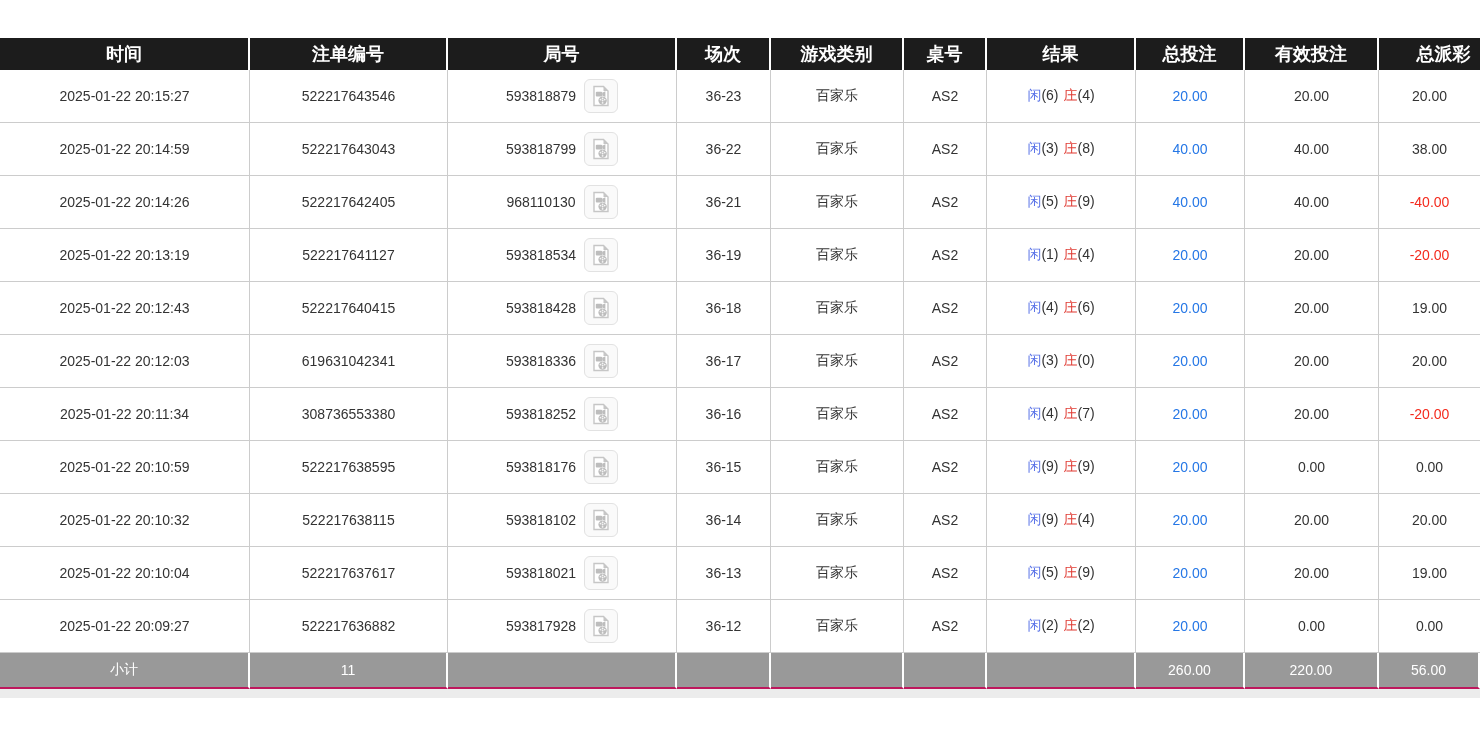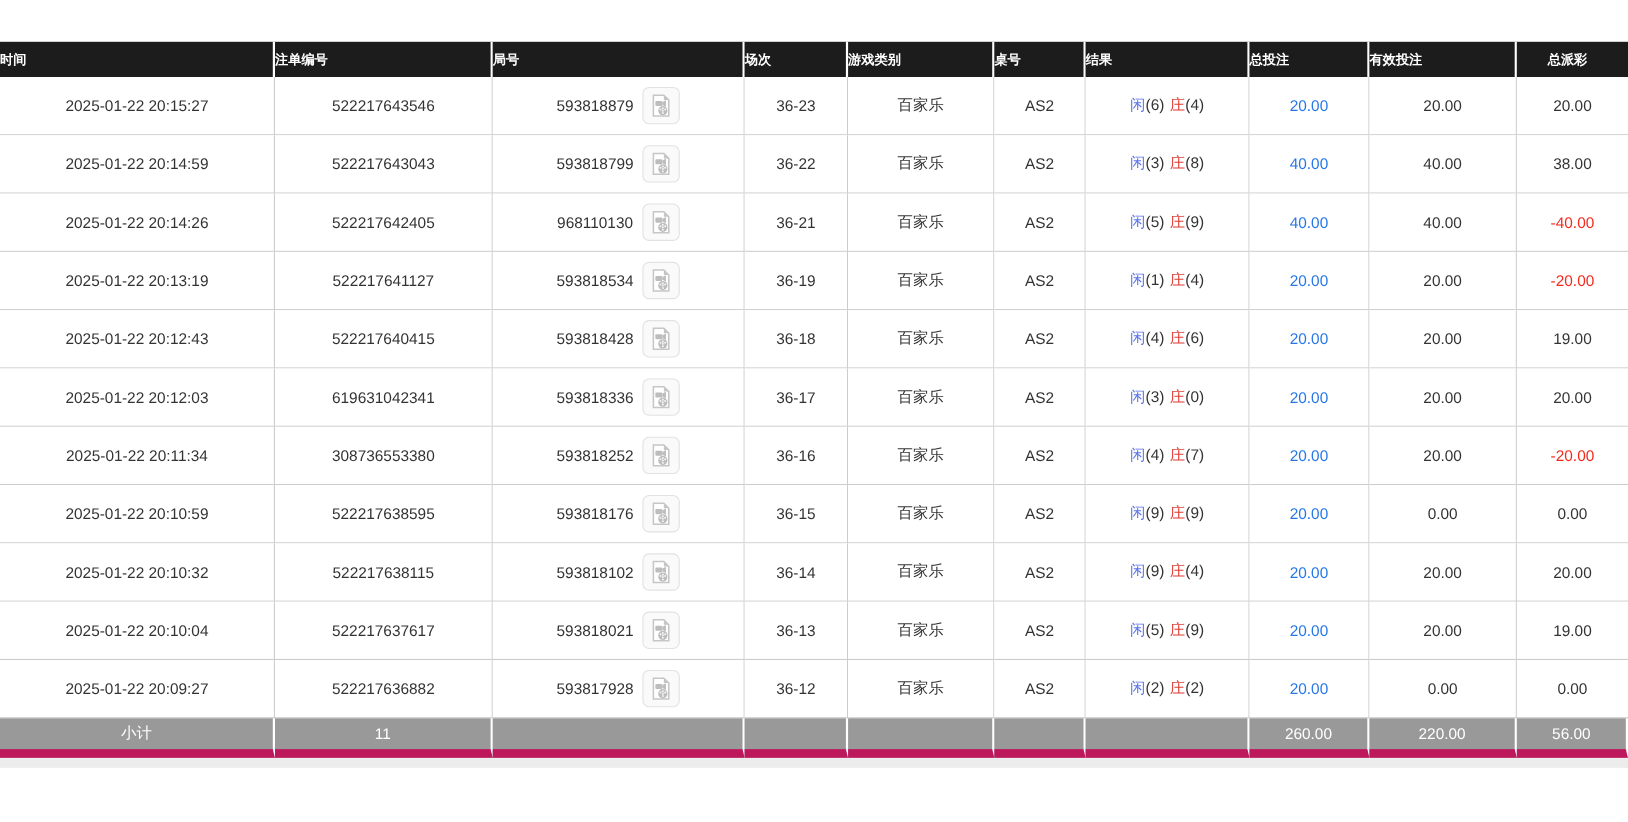"时间" thead th { font-size: 12px -> 18px; text-align: left -> center }
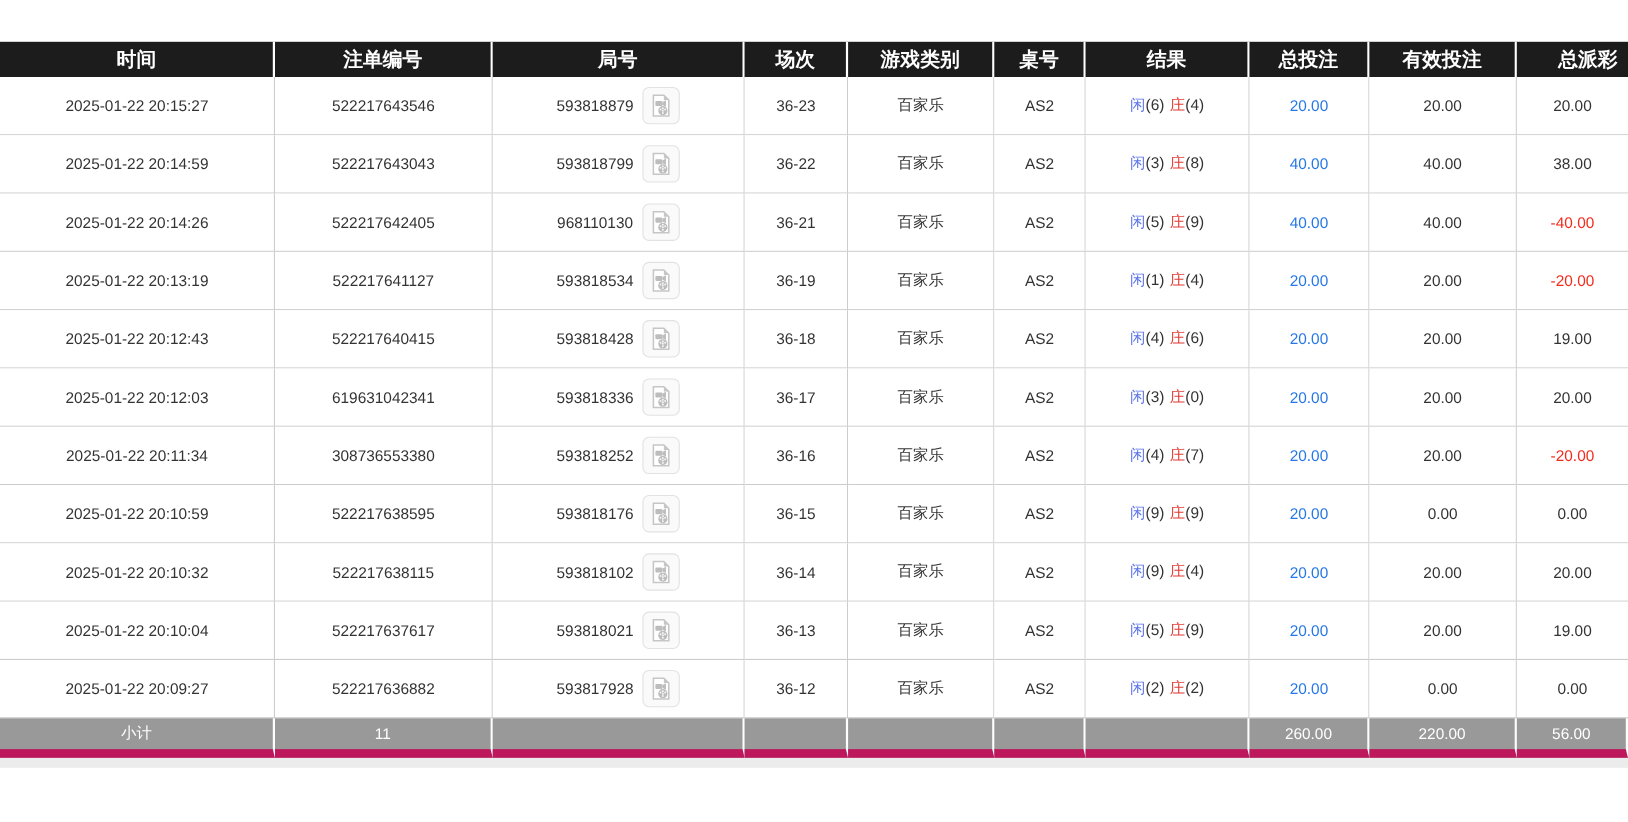"小计" tbody tr.summary td { border-bottom: 8px solid #be185d -> 2px solid #be185d }
